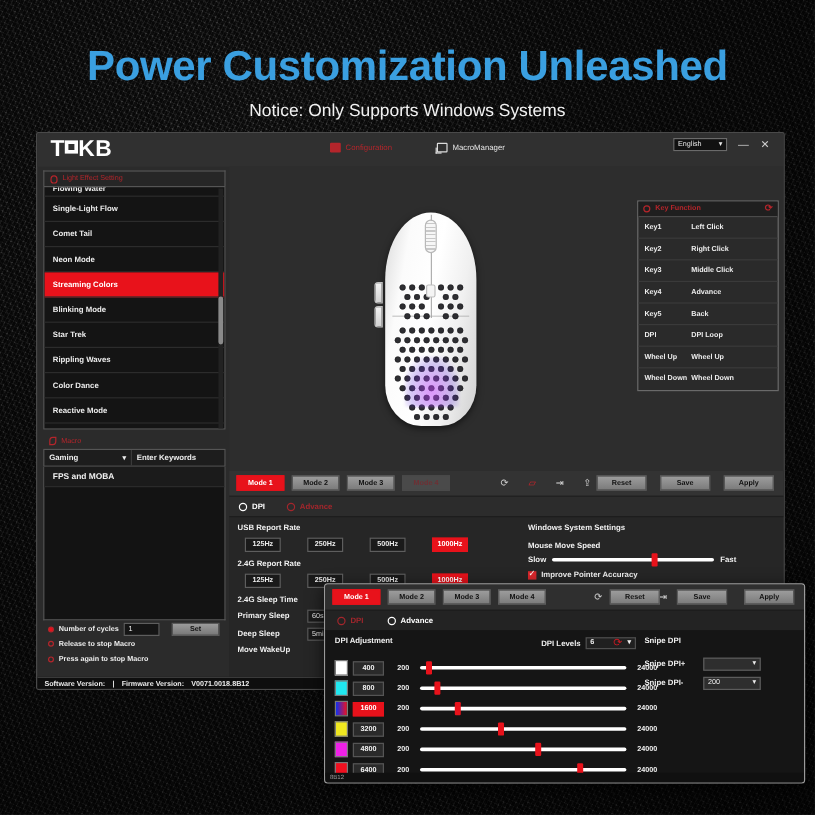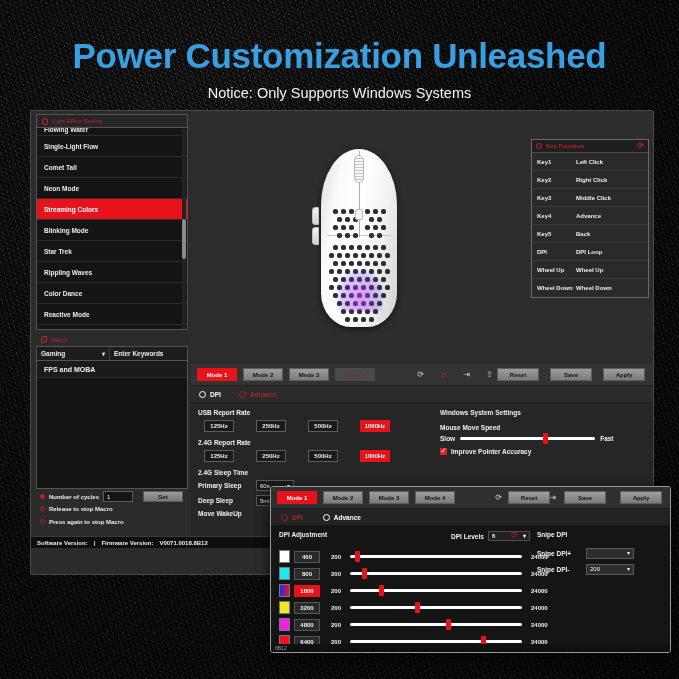"T KB" div { html: none -> <div> <div> <span>T</span><span></span><span>KB</span> </div> <div> <span></span> <span>Configuration</span> </div> <div> <span></span> <span>MacroManager</span> </div> <div> <span>English</span> <span>▾</span> </div> <div>—</div> <div>✕</div> </div> }
